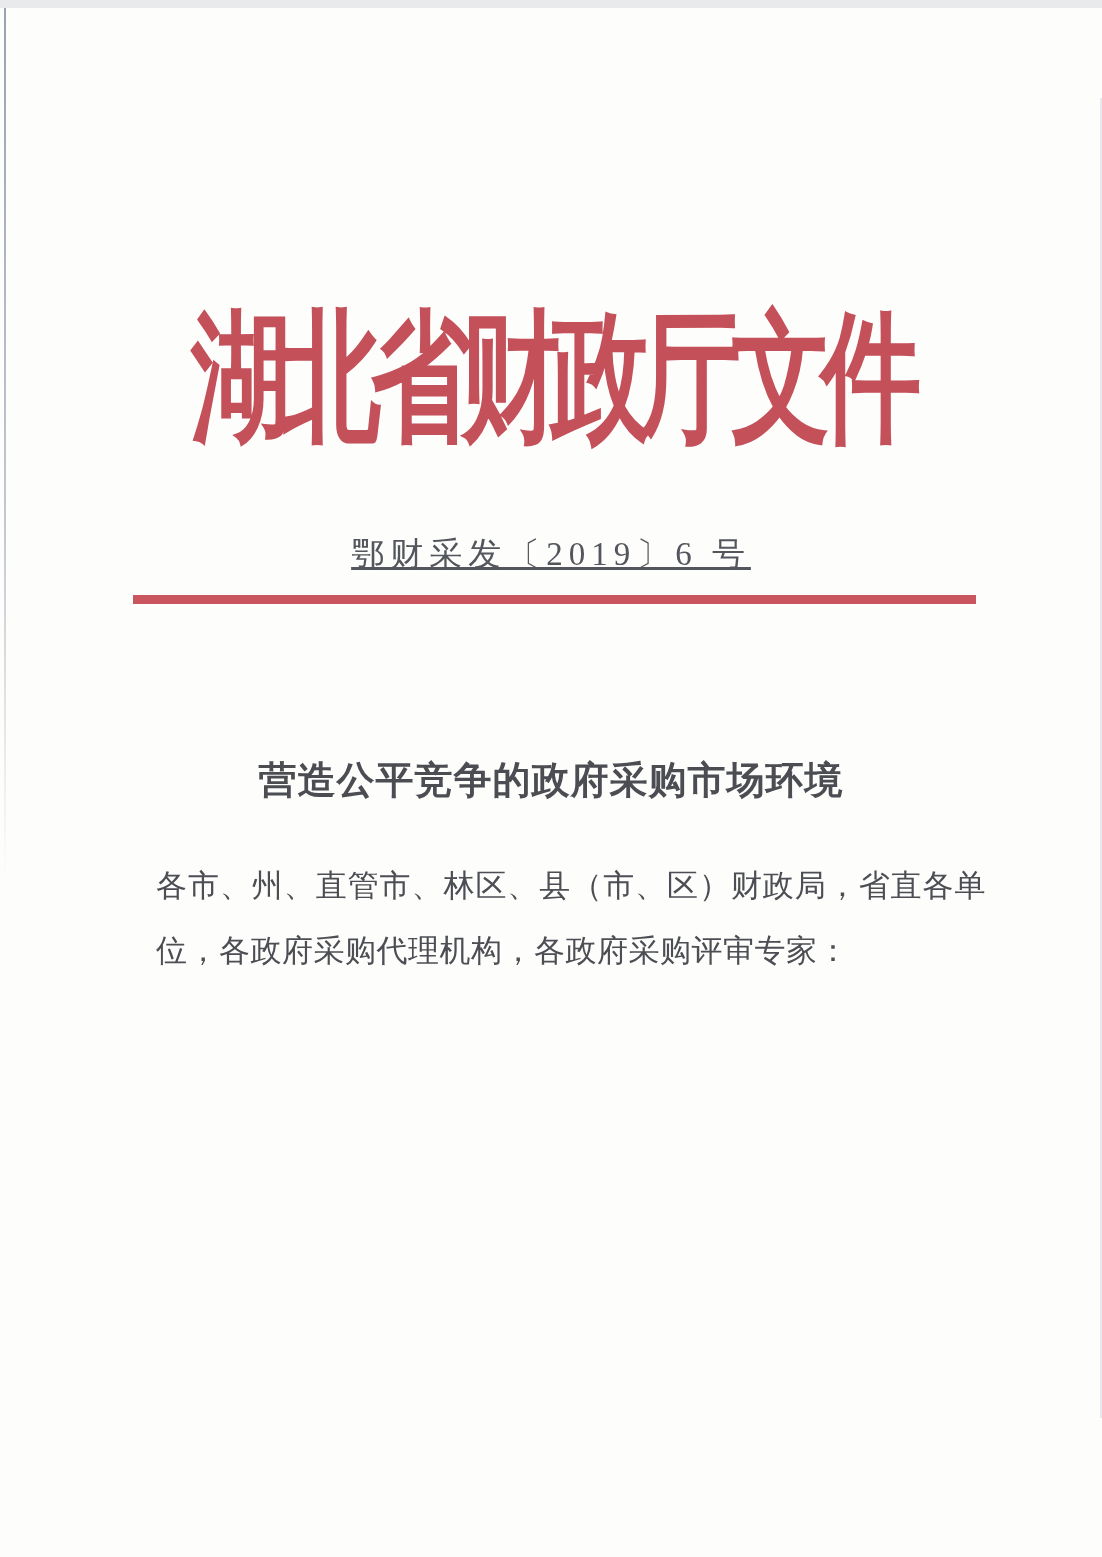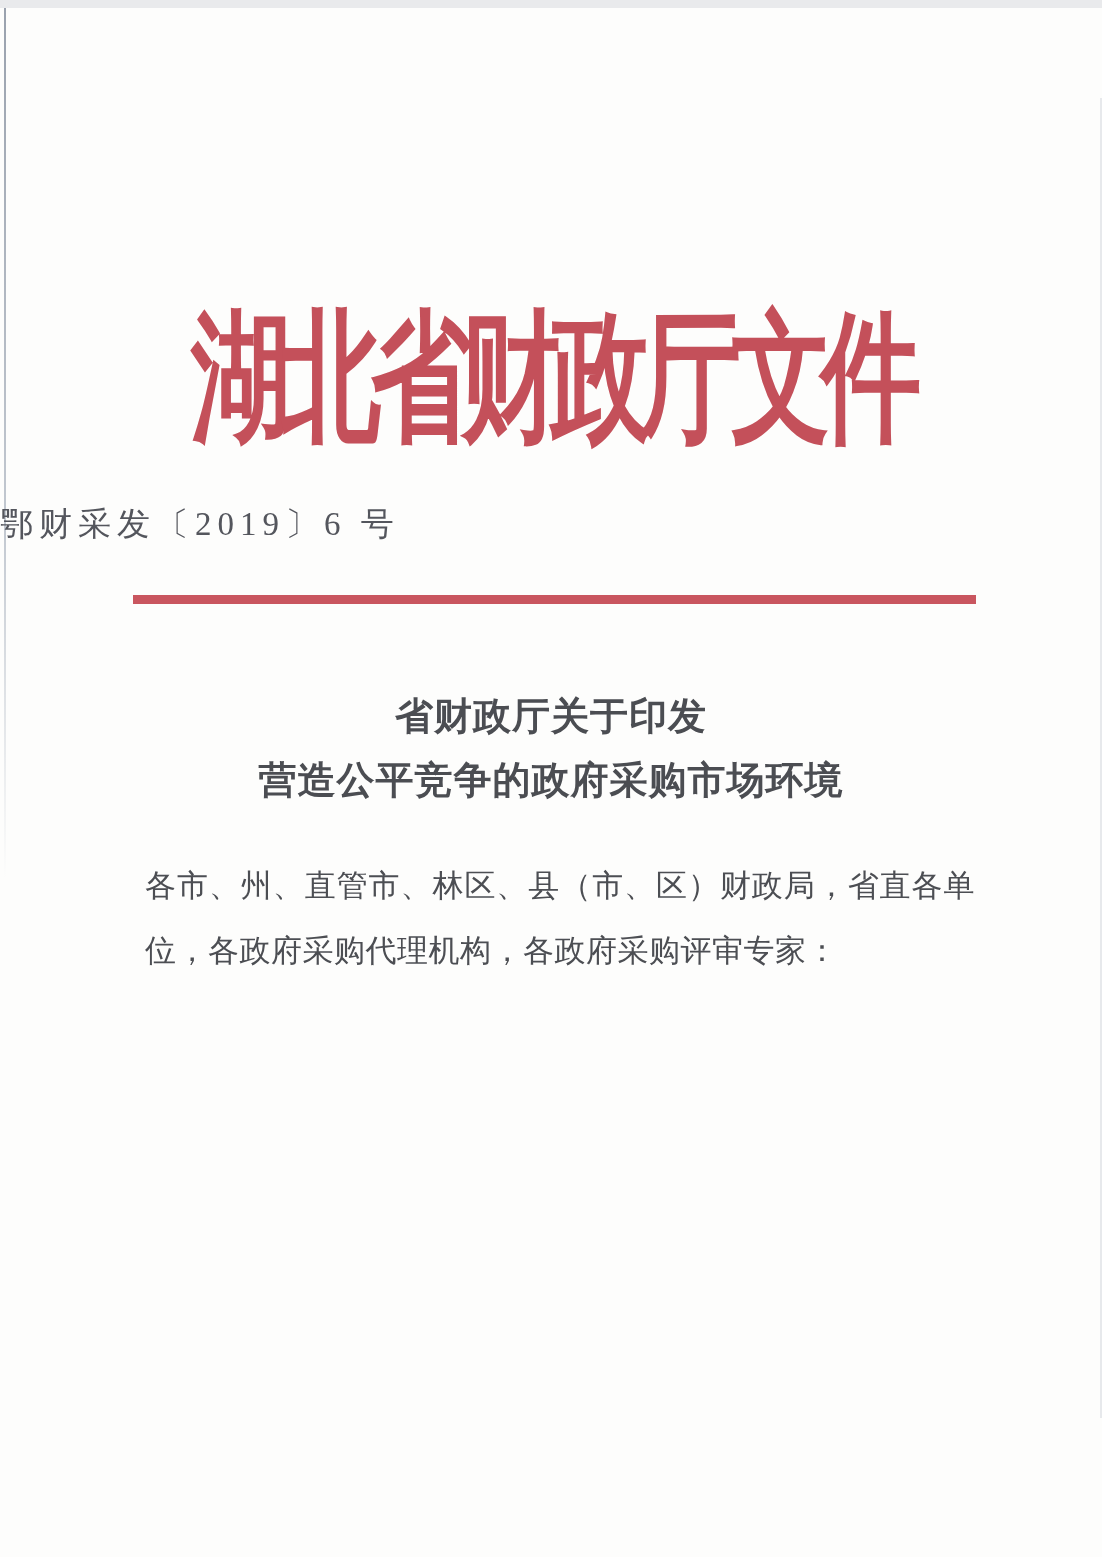"鄂财采发〔2019〕6 号" .doc-number { text-align: none -> center; text-decoration: none -> underline; top: 494px -> 524px }
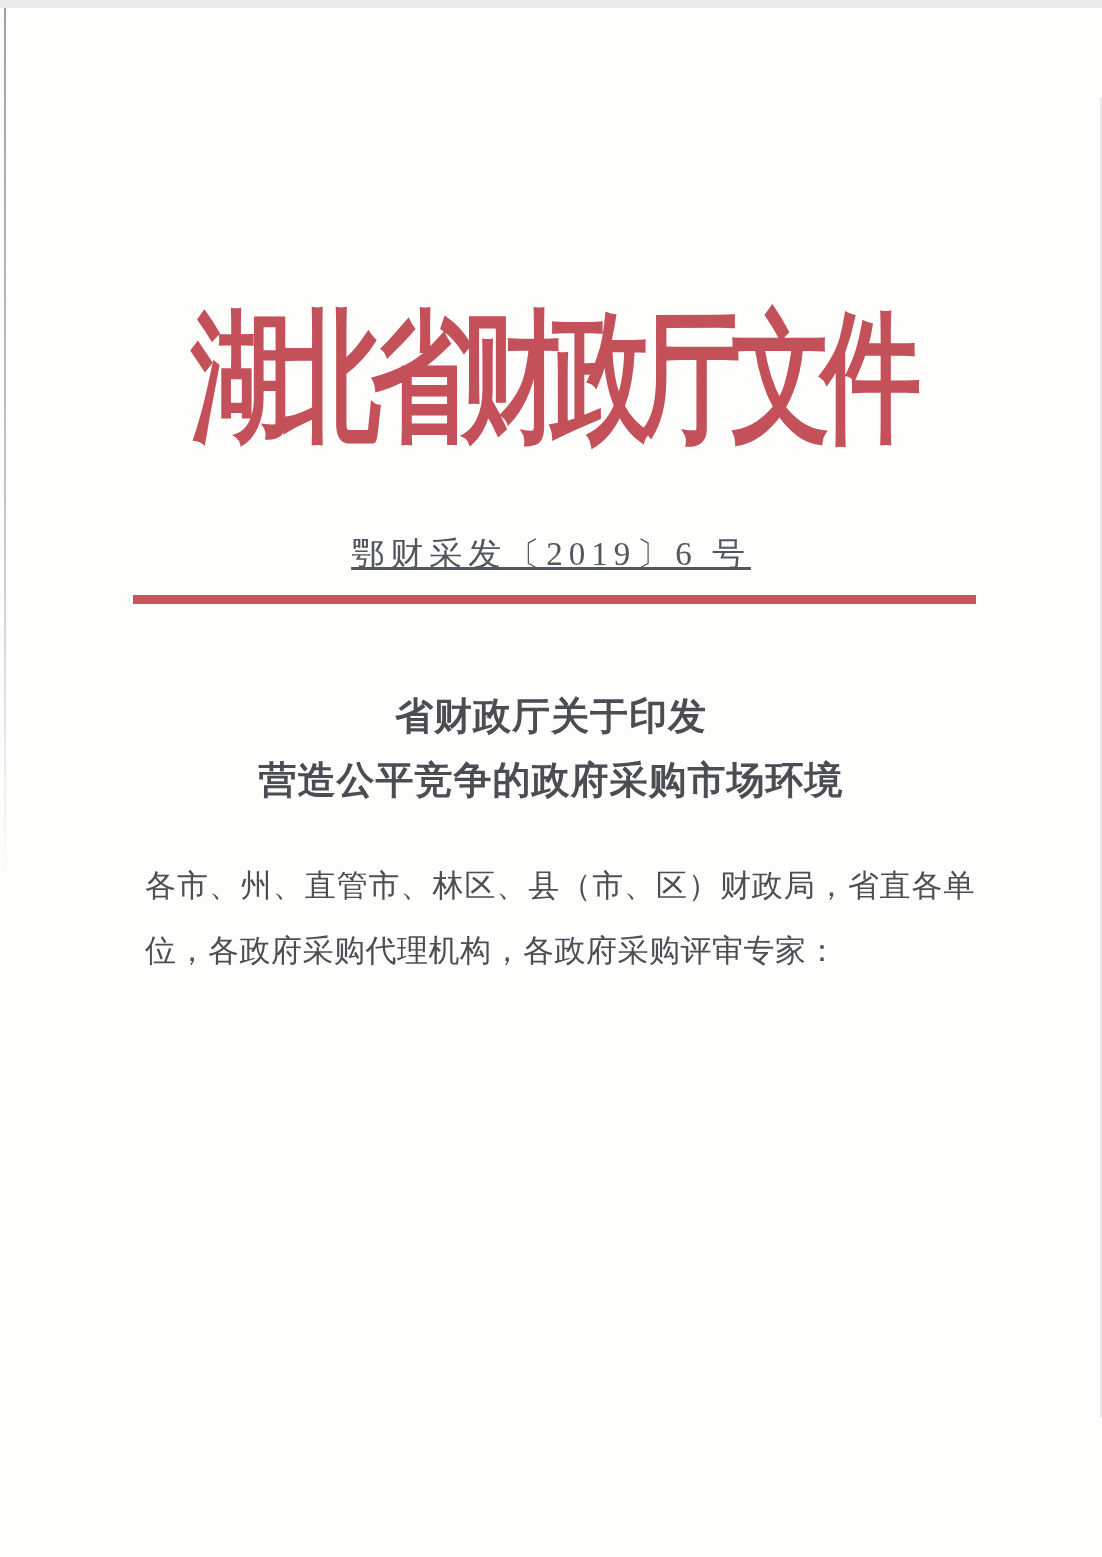"省财政厅关于印发" span { html: <span>省财政厅关于印发</span> -> none }
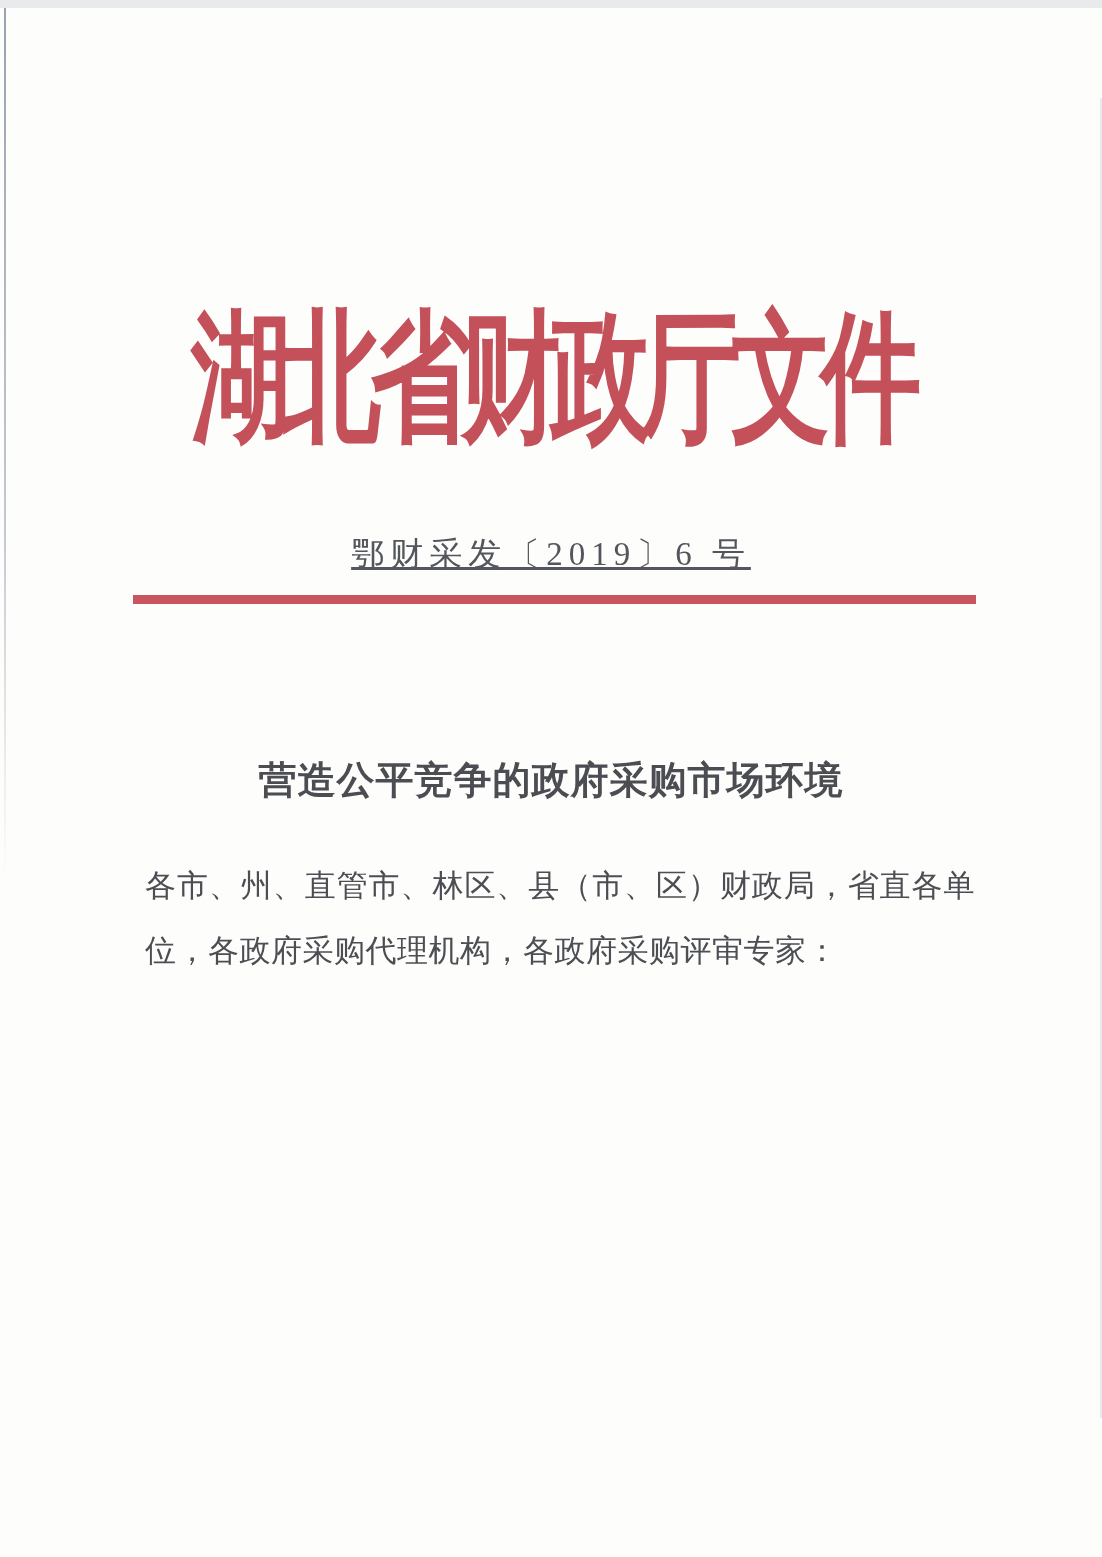"各市、州、直管市、林区、县（市、区）财政局，省直各单位，各政府采购代理机构，各政" .doc-body { left: 145px -> 156px }
